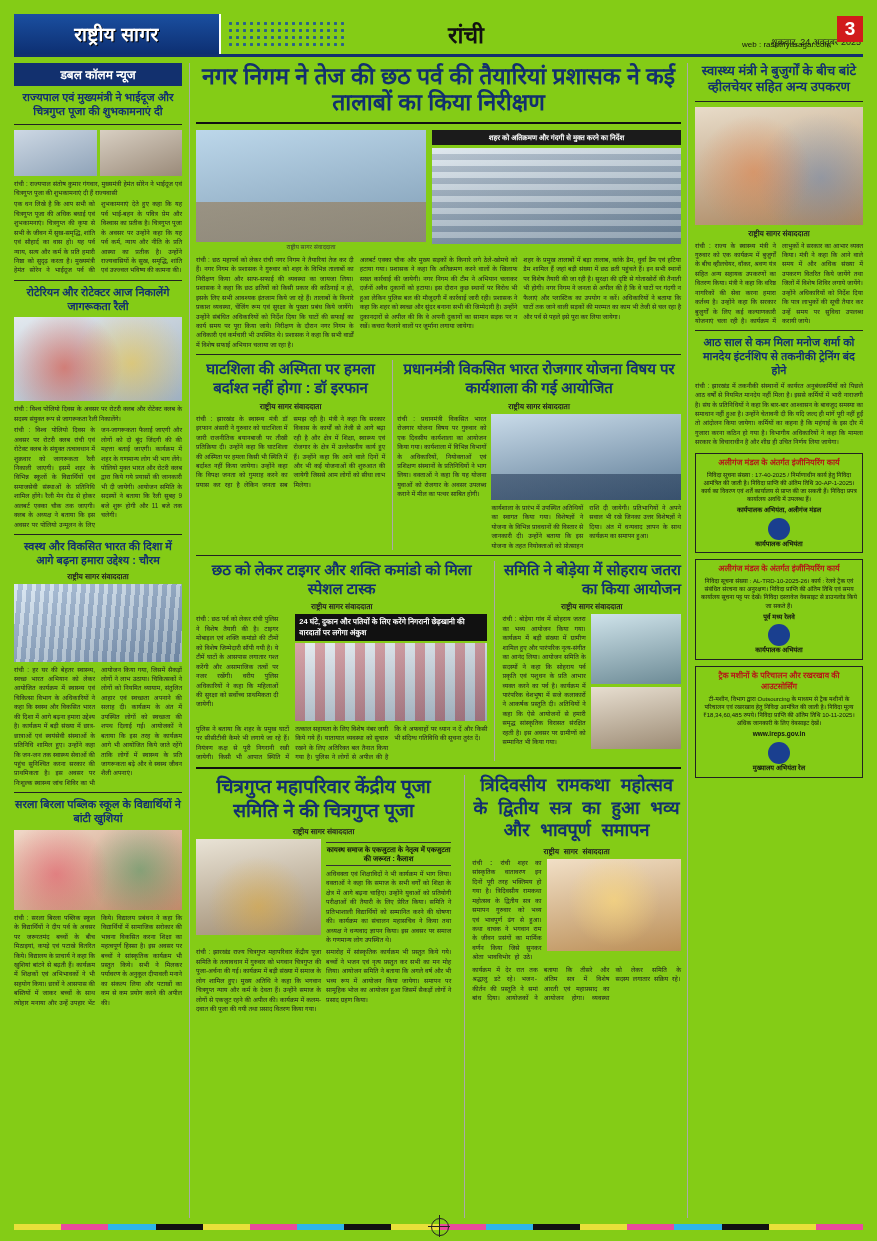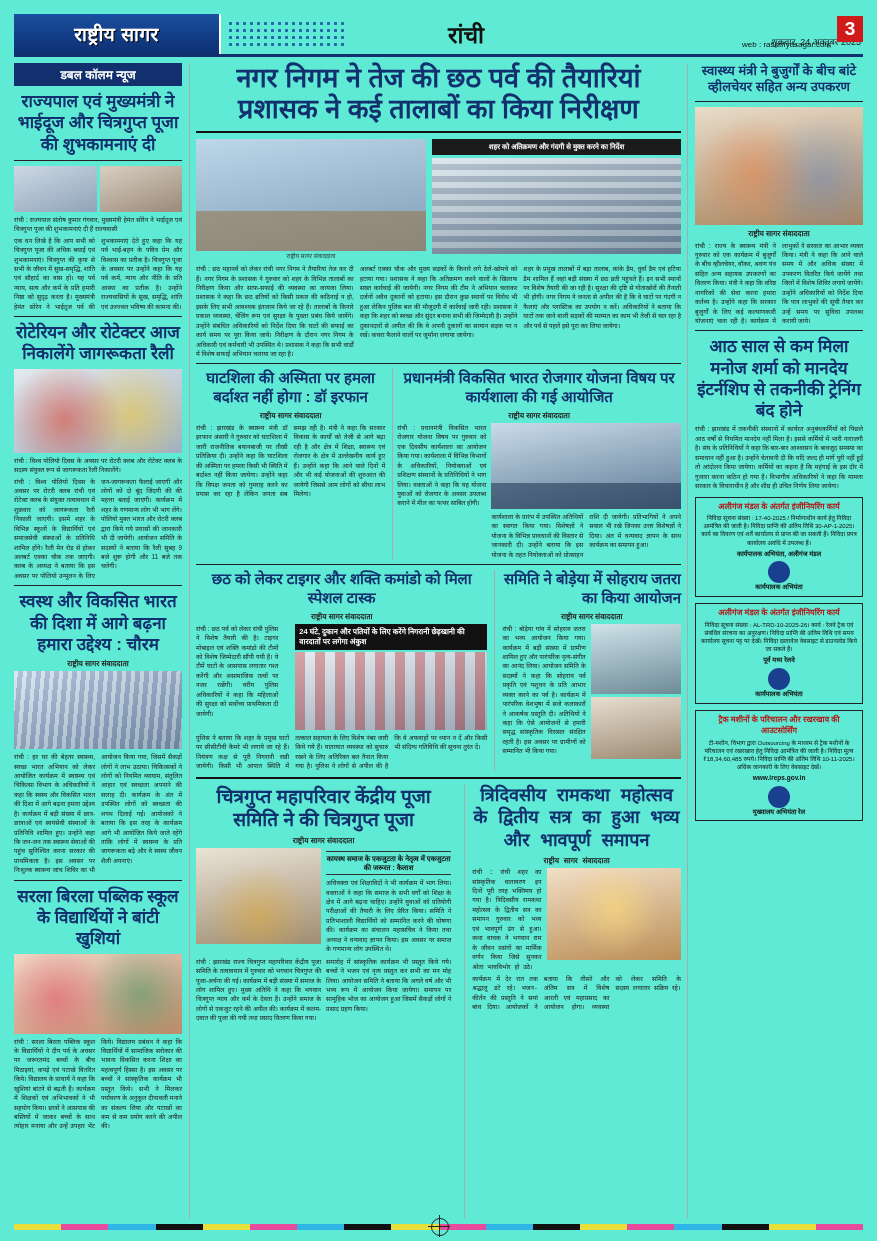"राष्ट्रीय सागर" #page { background: #5eead4 -> #84cc16 }
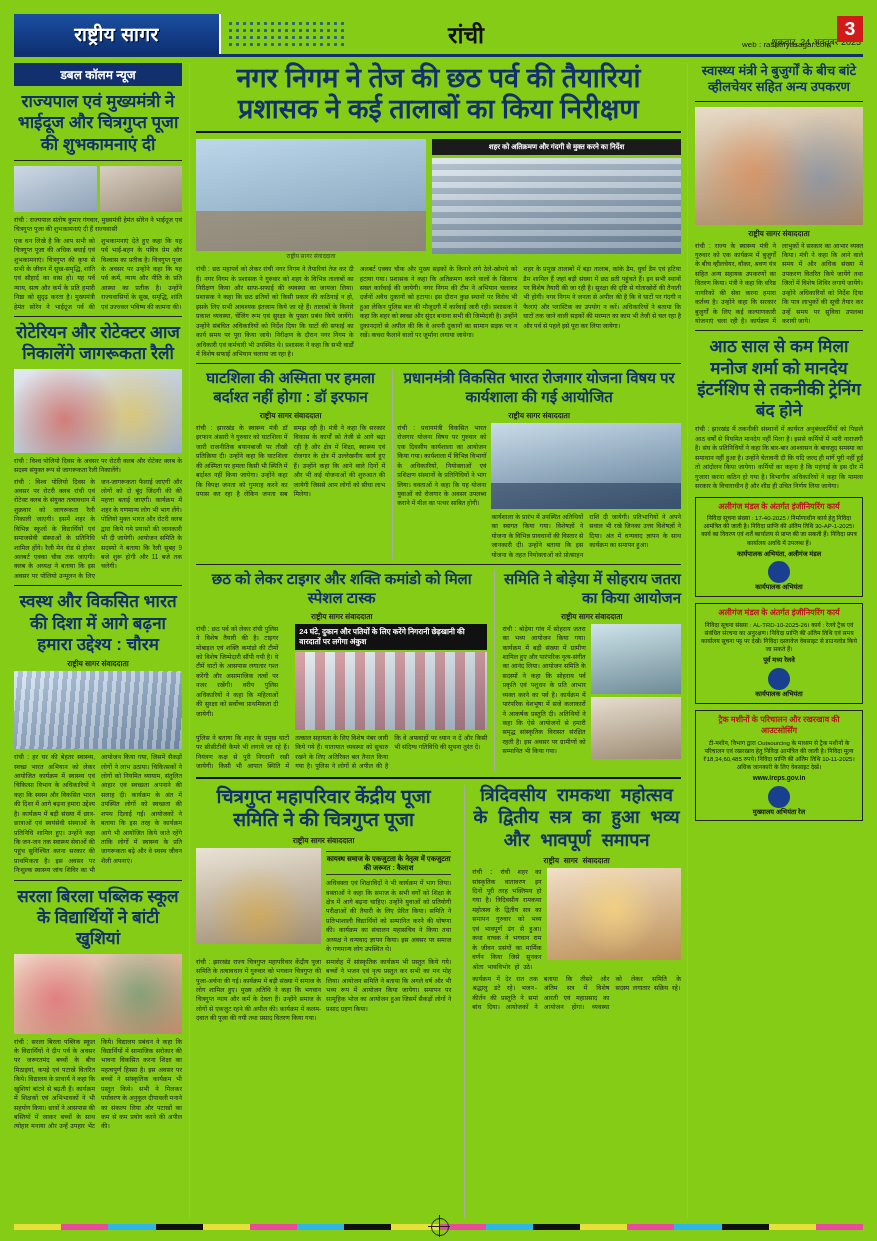"नगर निगम ने तेज की" .hl-lg { font-size: 27px -> 23px }
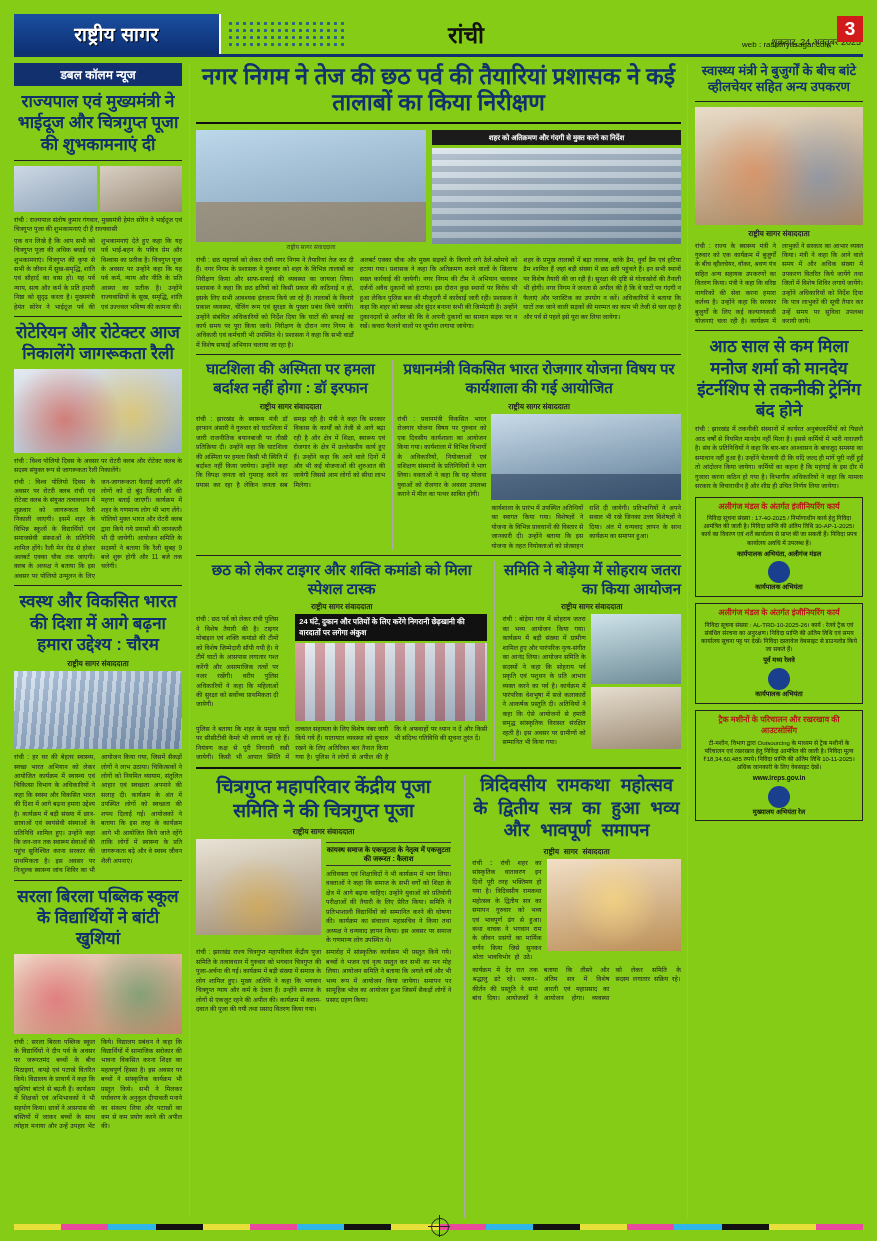"राज्यपाल एवं मुख्यमंत्री ने भाईदूज" .hl-sm { font-size: 17px -> 11px }
